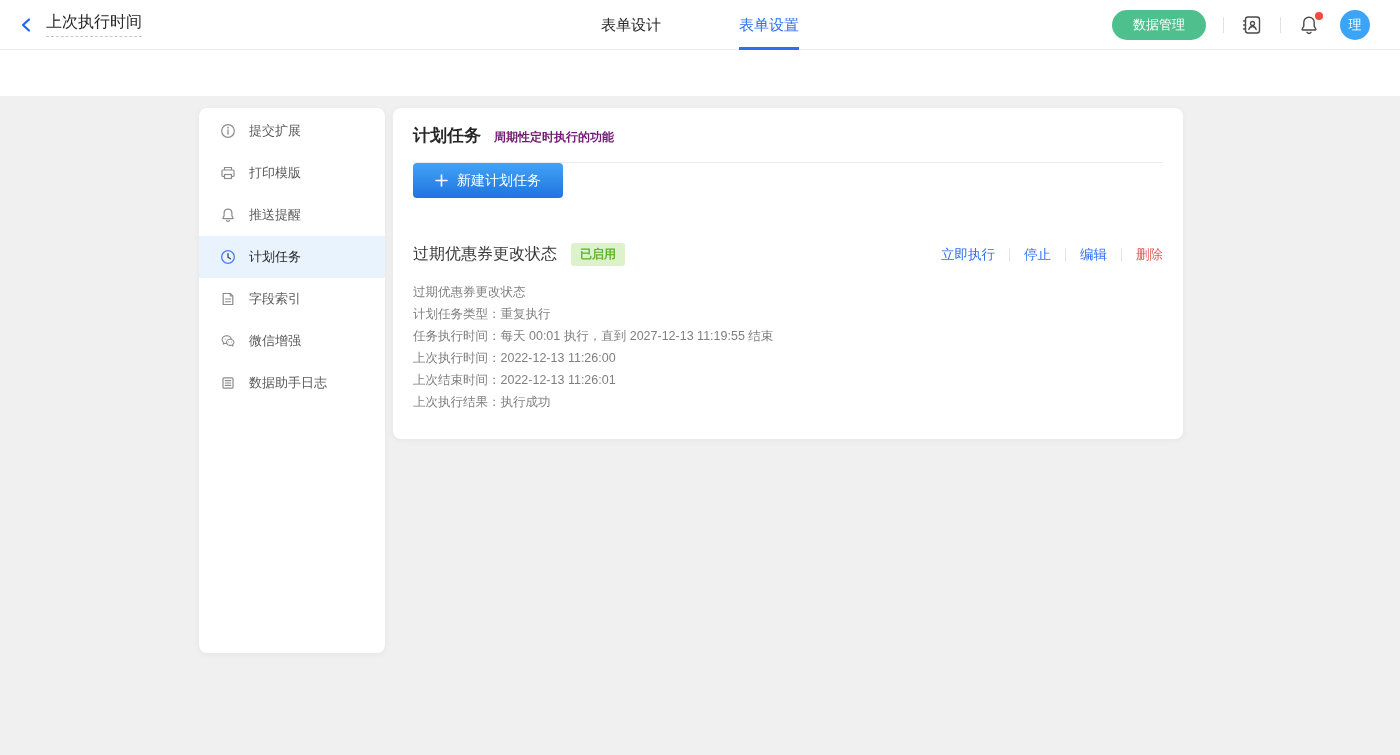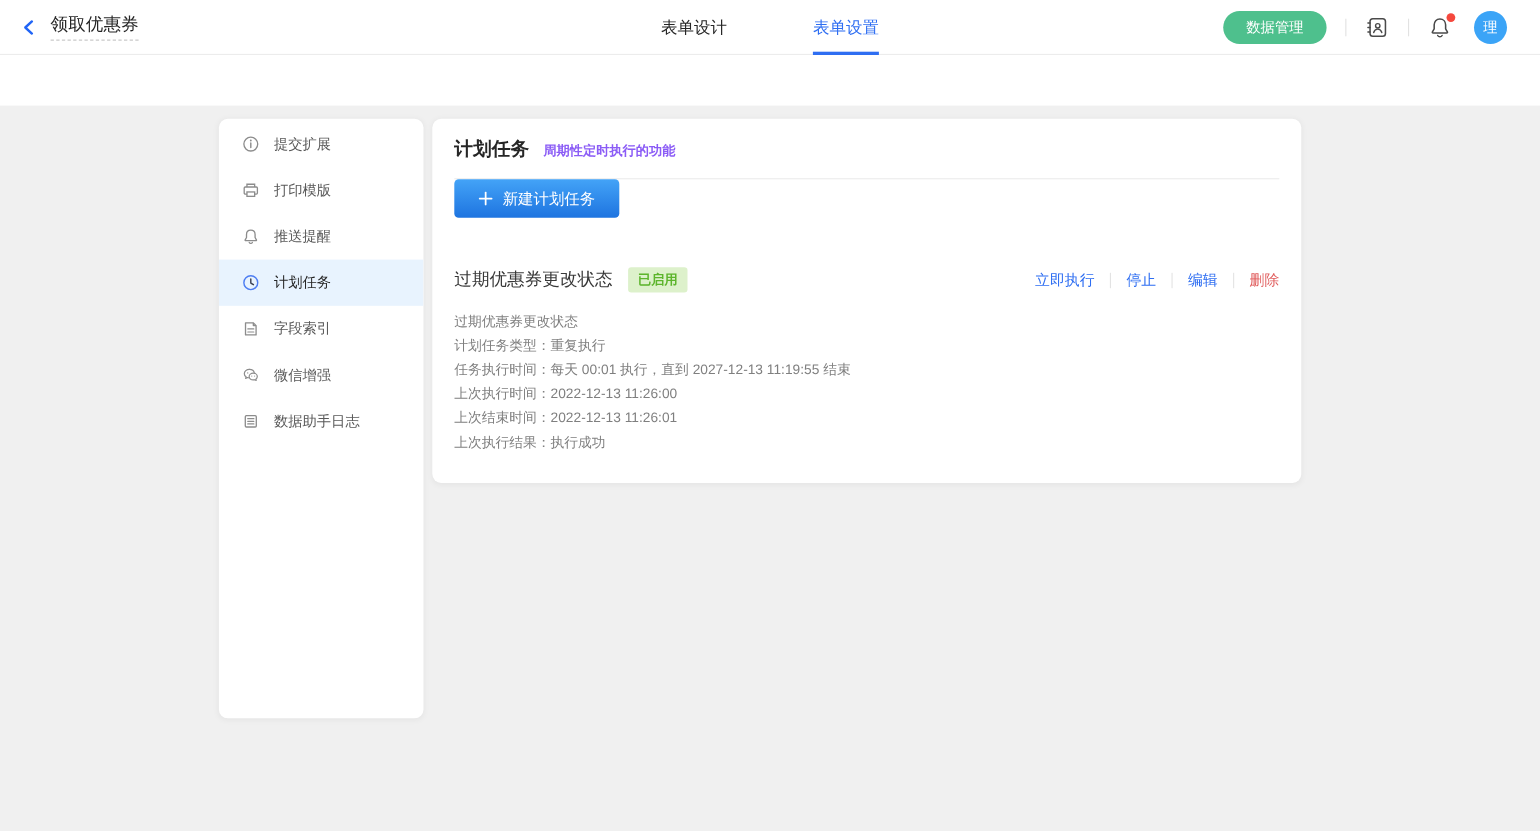"领取优惠券" span.form-title { text: 领取优惠券 -> 上次执行时间 }
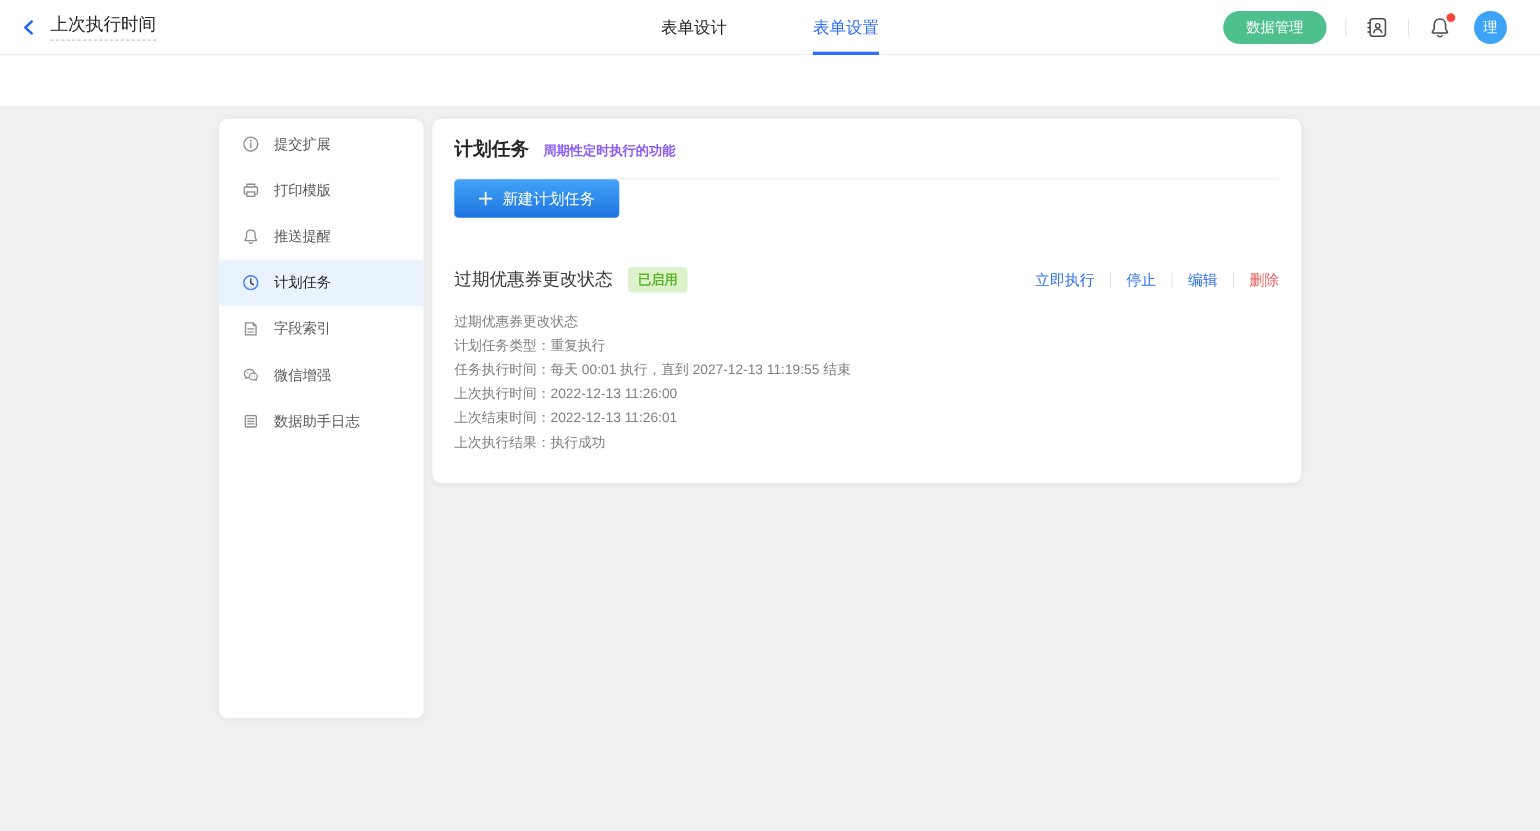"周期性定时执行的功能" .main-subtitle { color: #8b5cf6 -> #701a75 }
